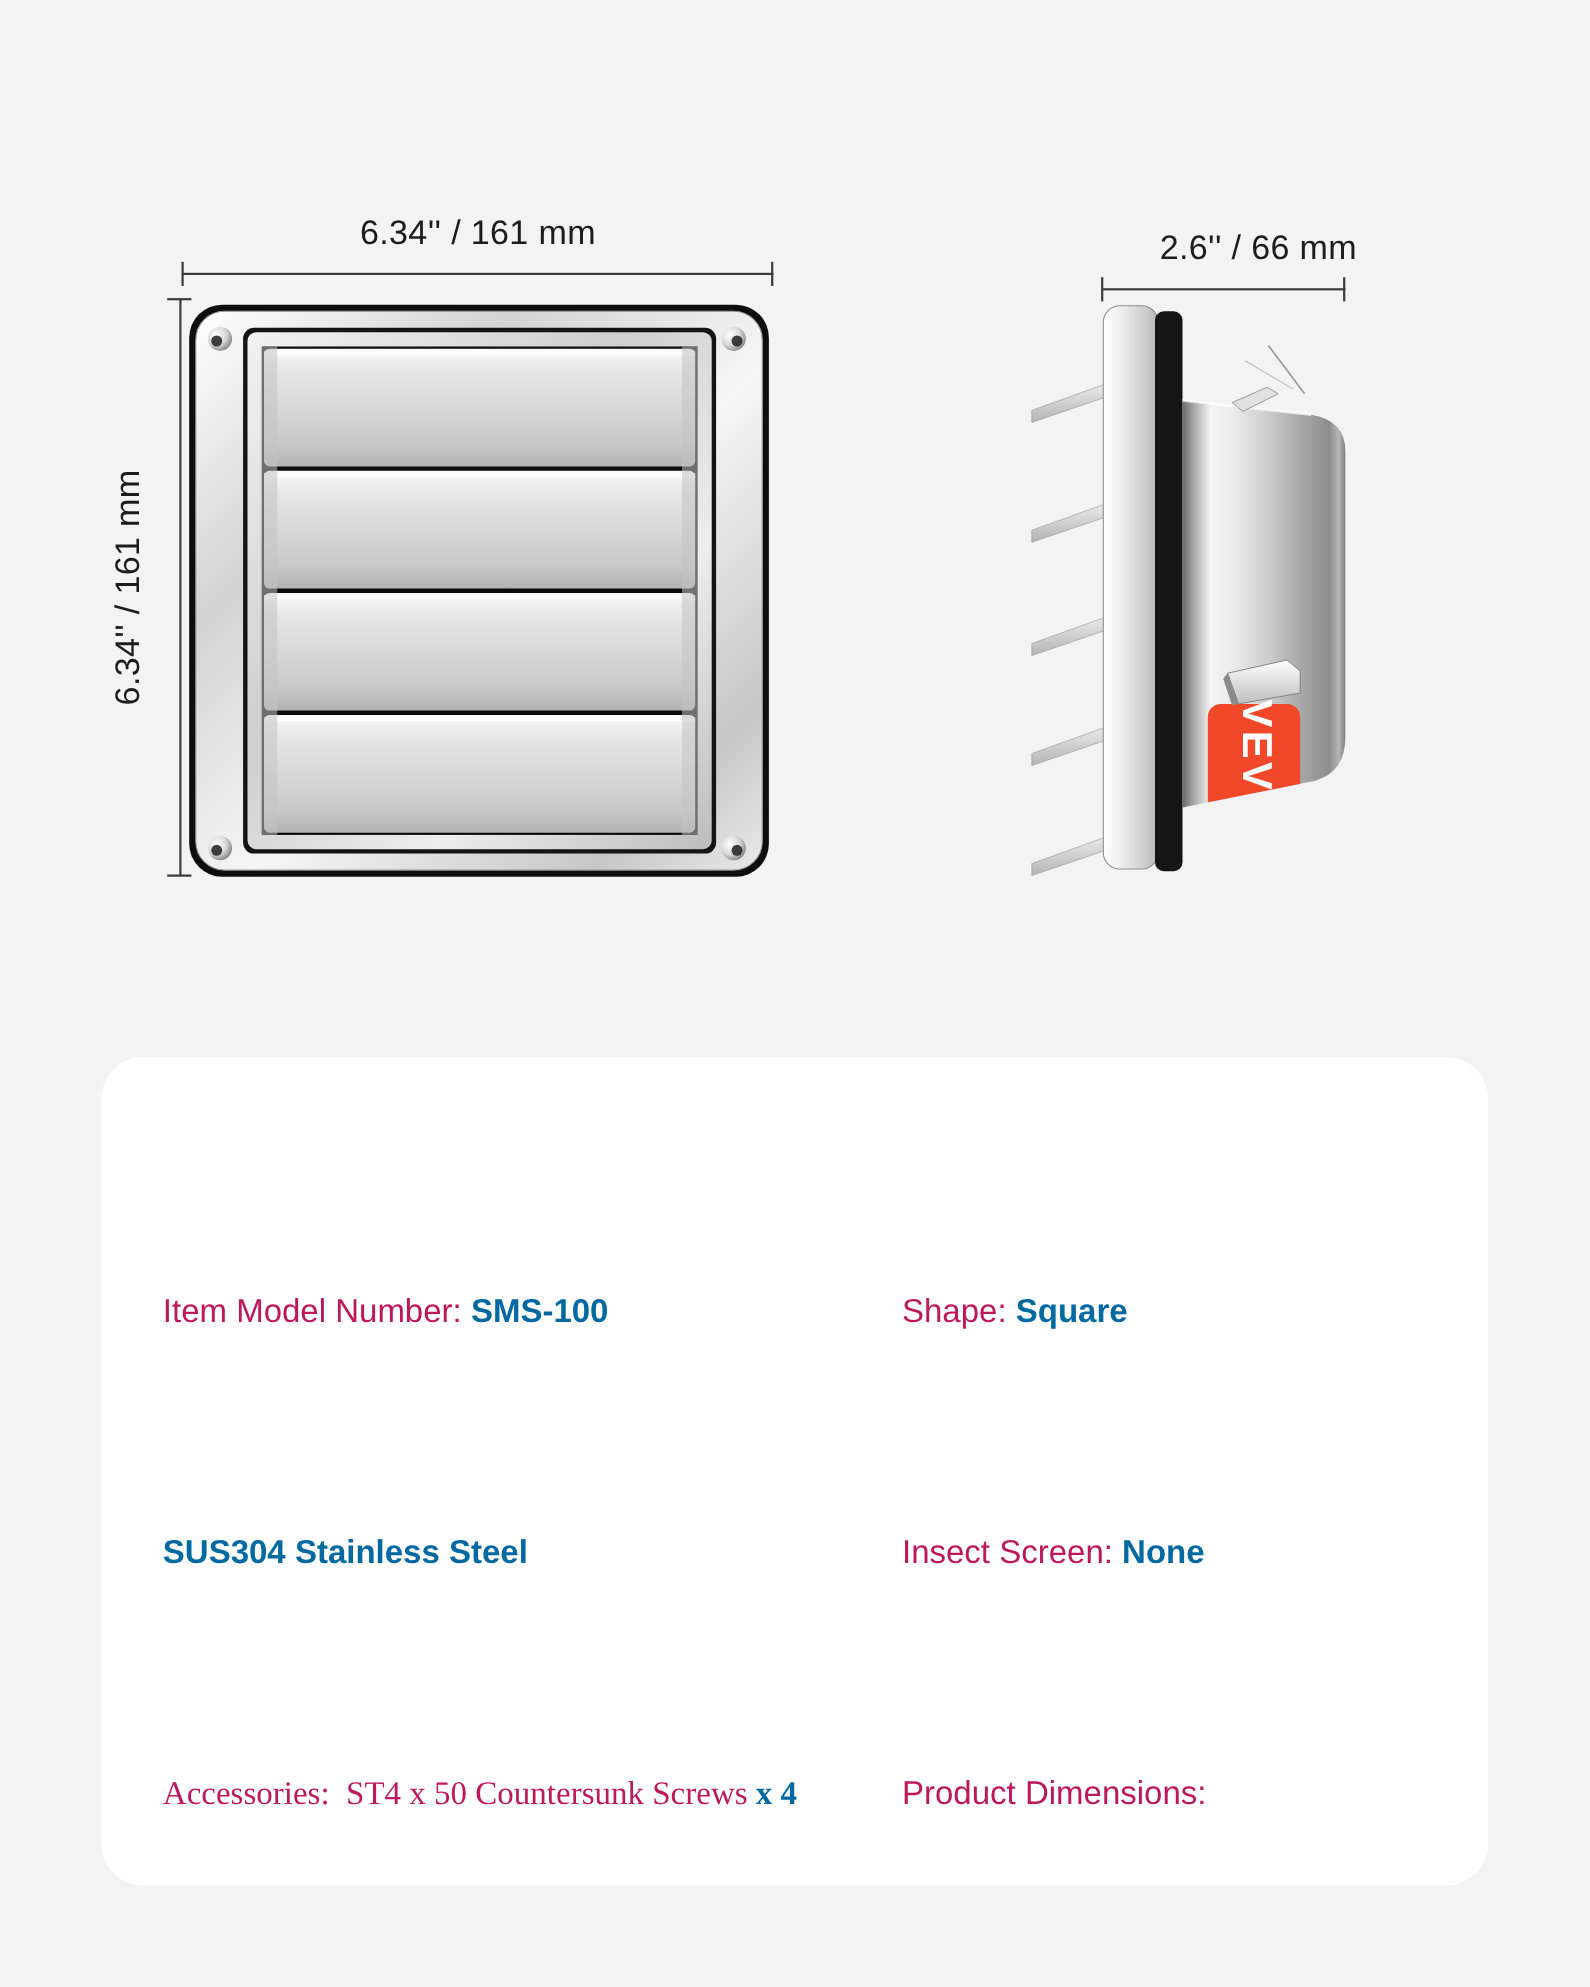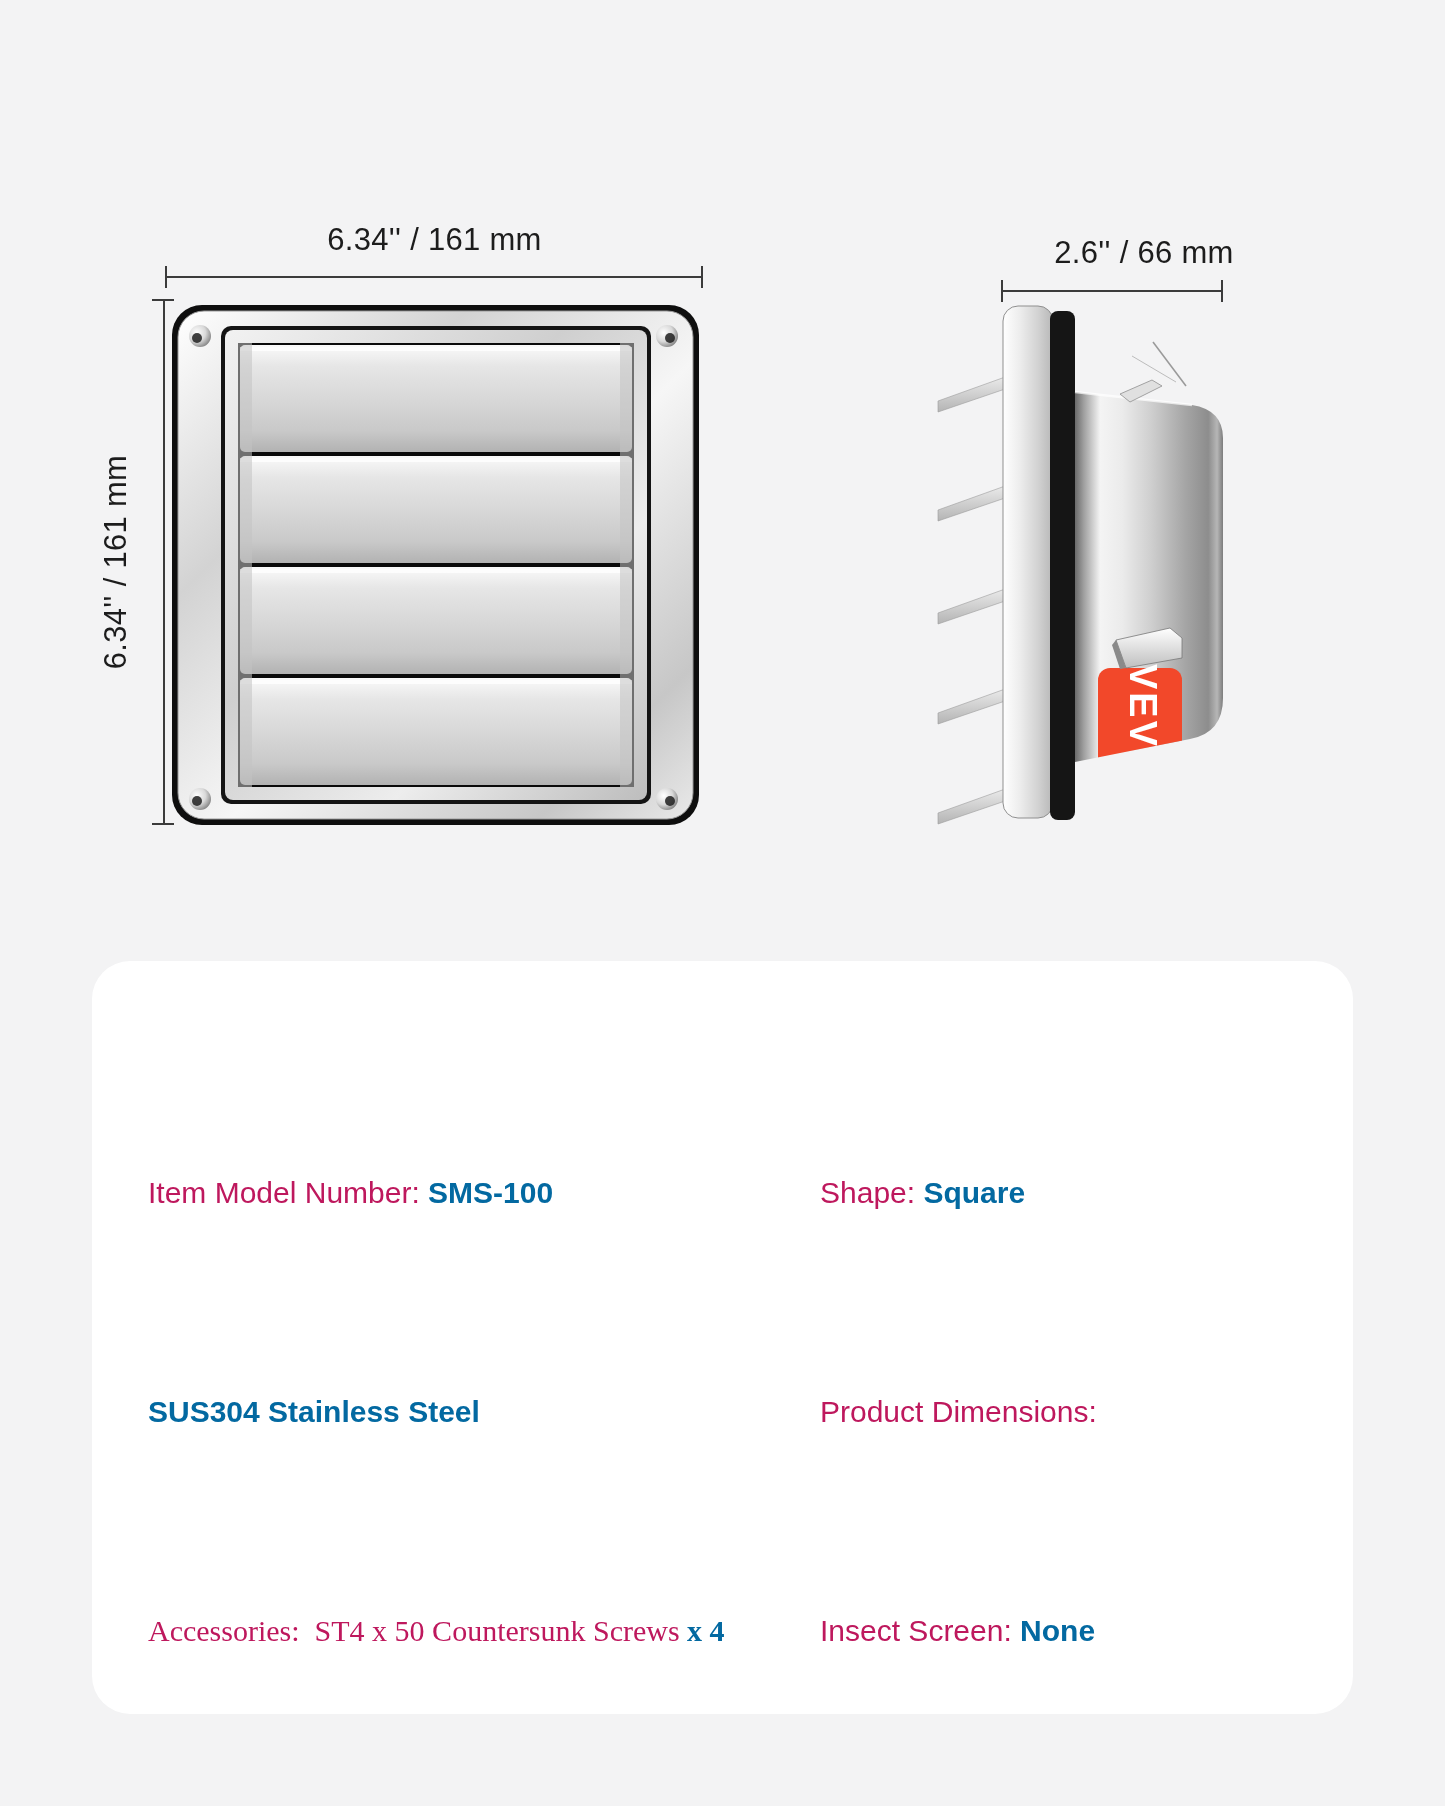"6.34'' / 161 mm" .hero { margin-top: 28px -> none }
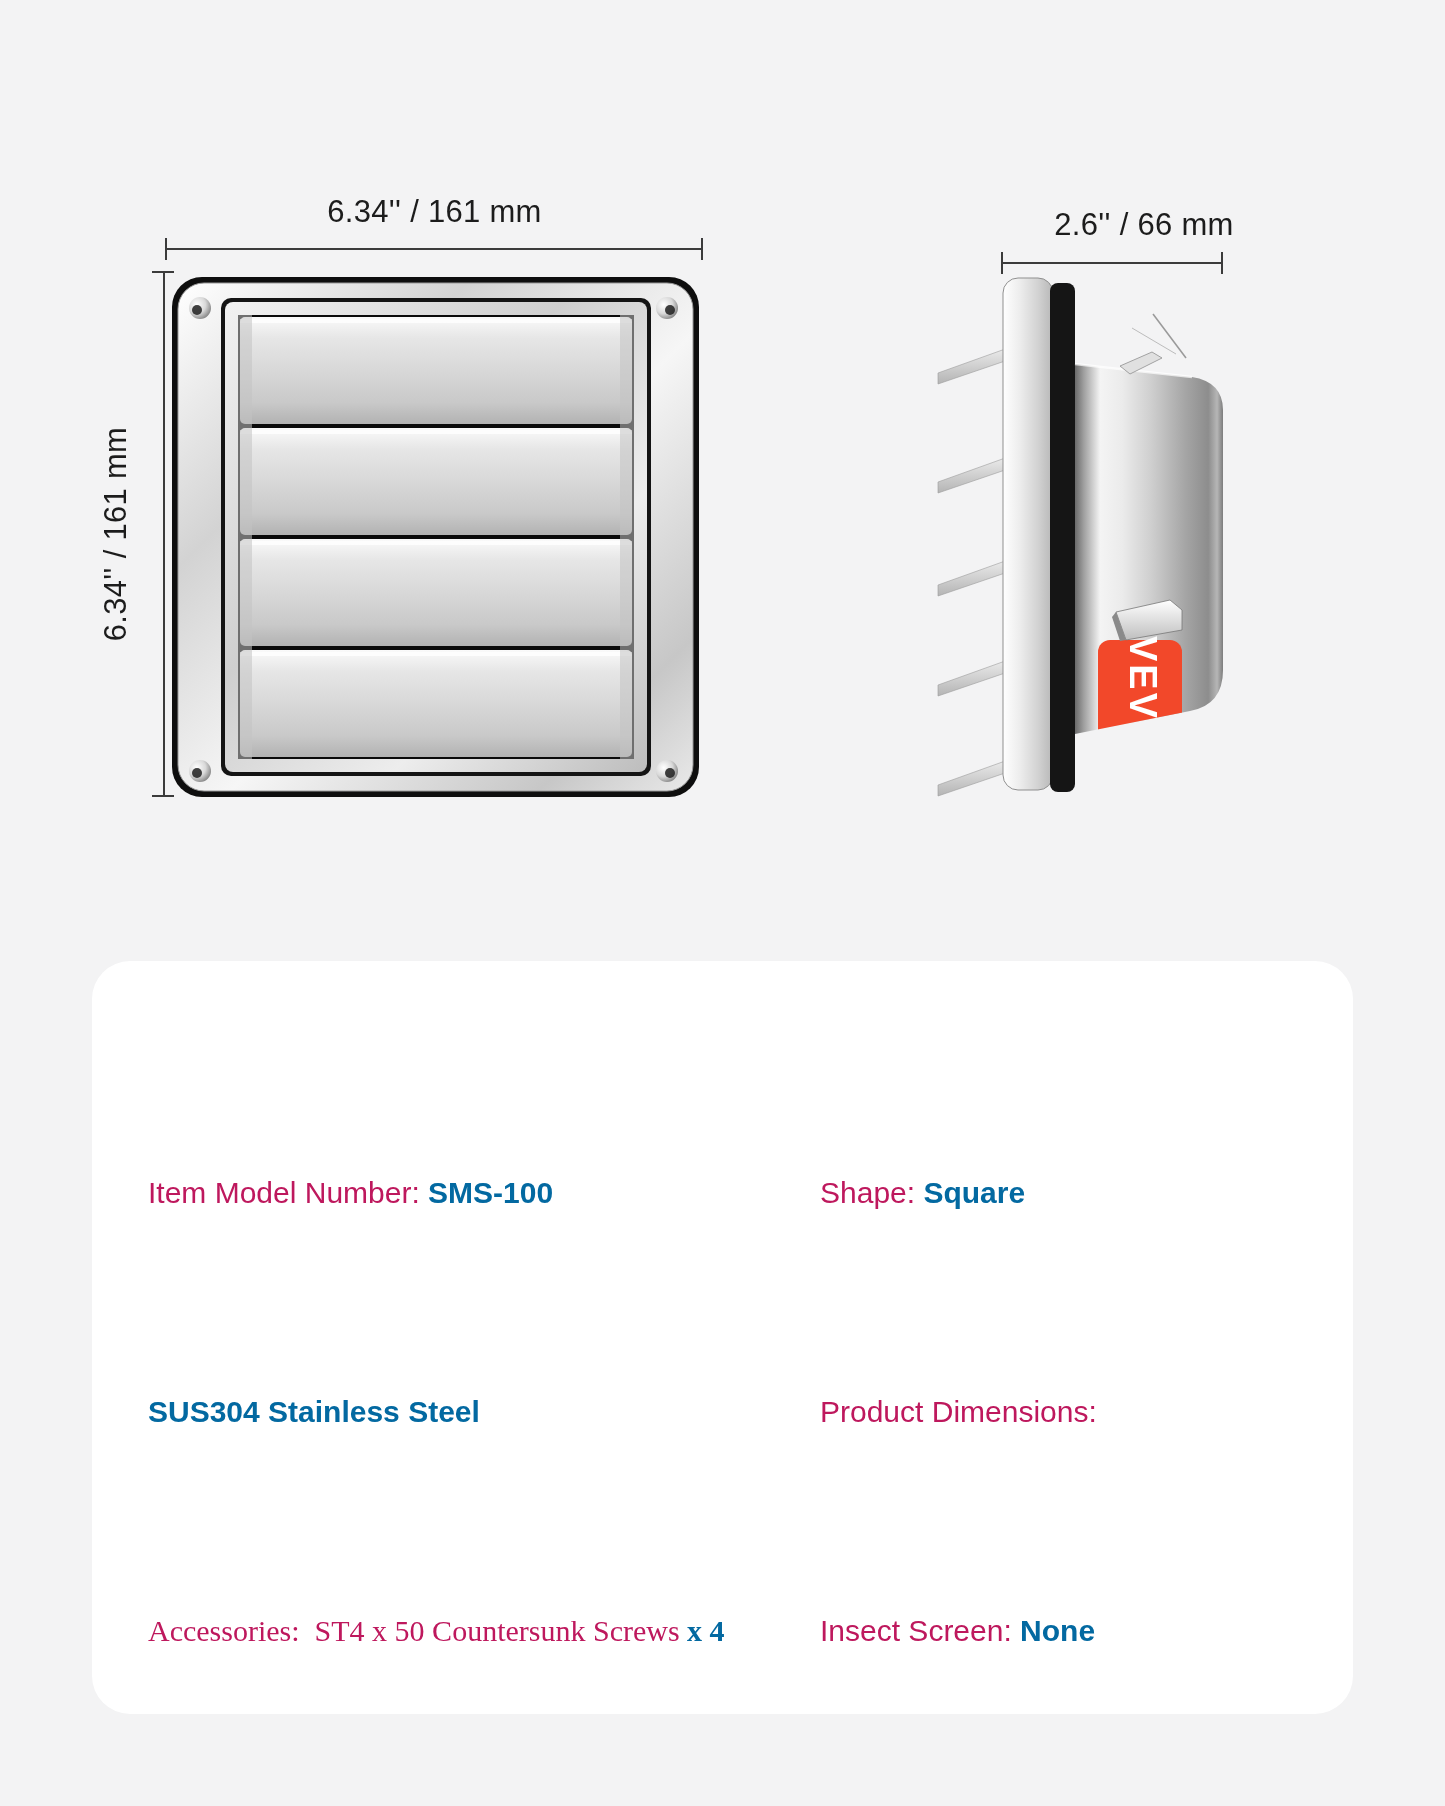"Product Dimensions:" div.spec-row { order: before "Insect Screen: None" -> after "Insect Screen: None" }
